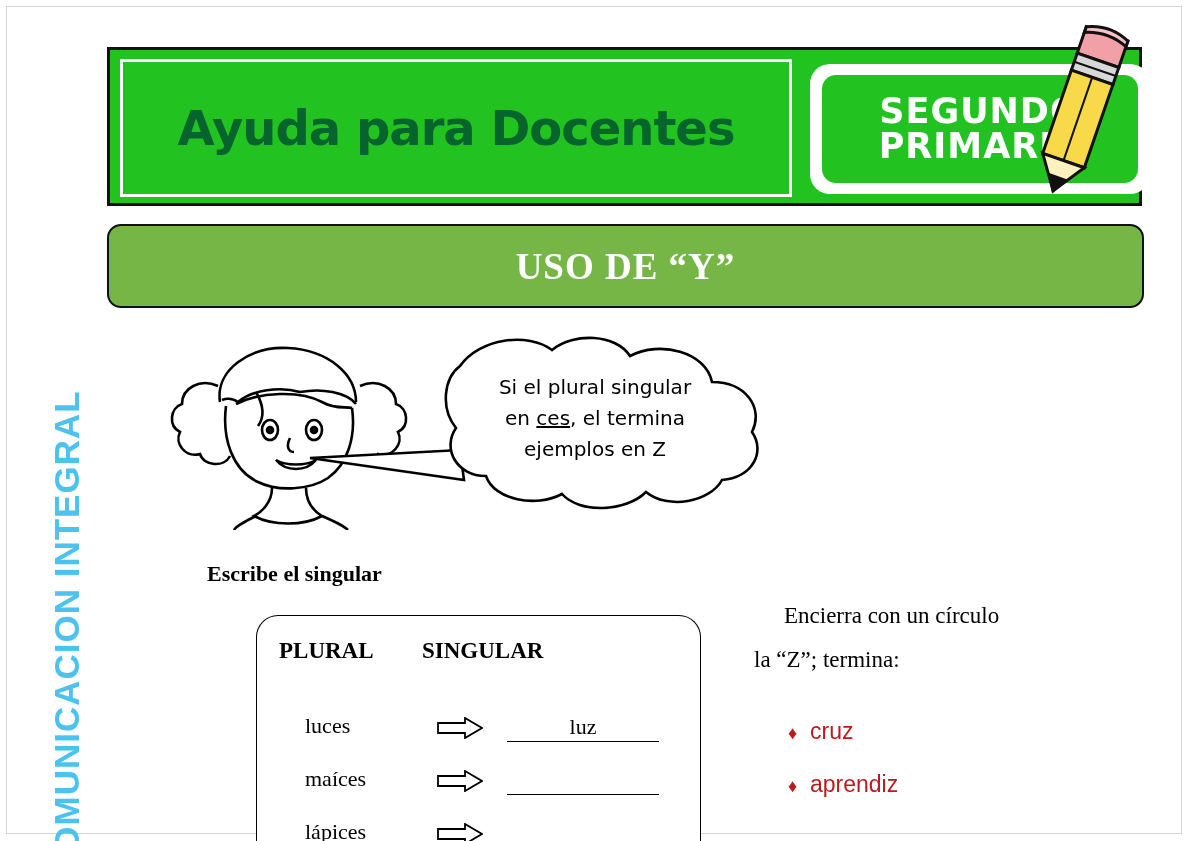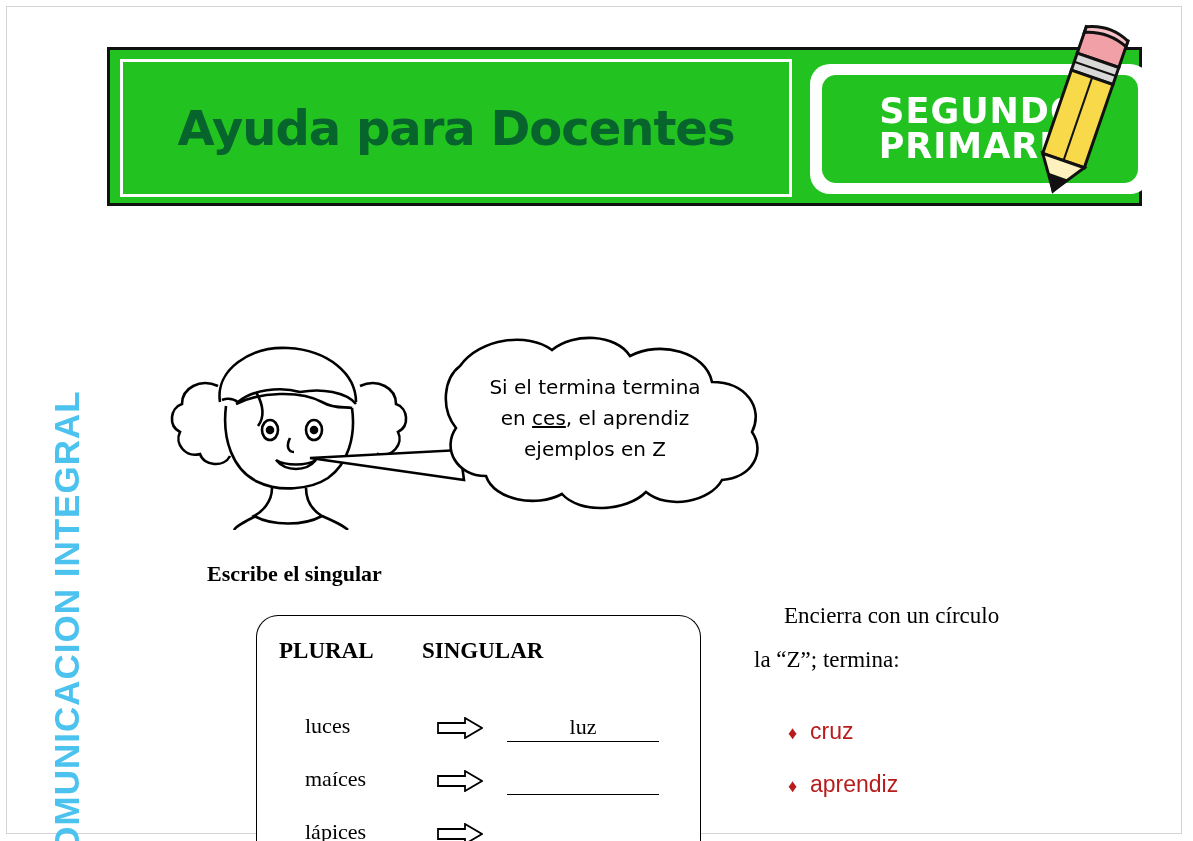"USO DE “Y”" div { html: none -> <div> <span>USO DE “Y”</span> </div> }
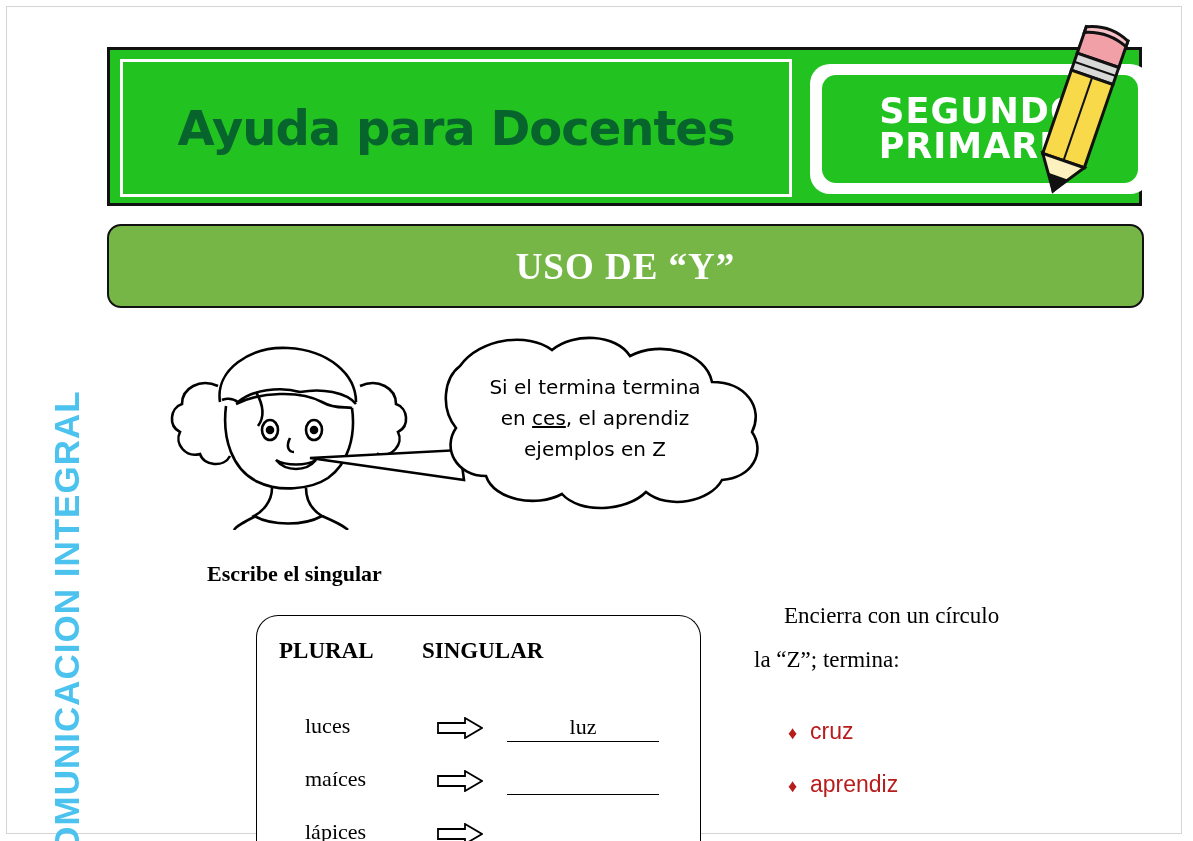"Si el termina termina" span { text: termina termina -> plural singular }
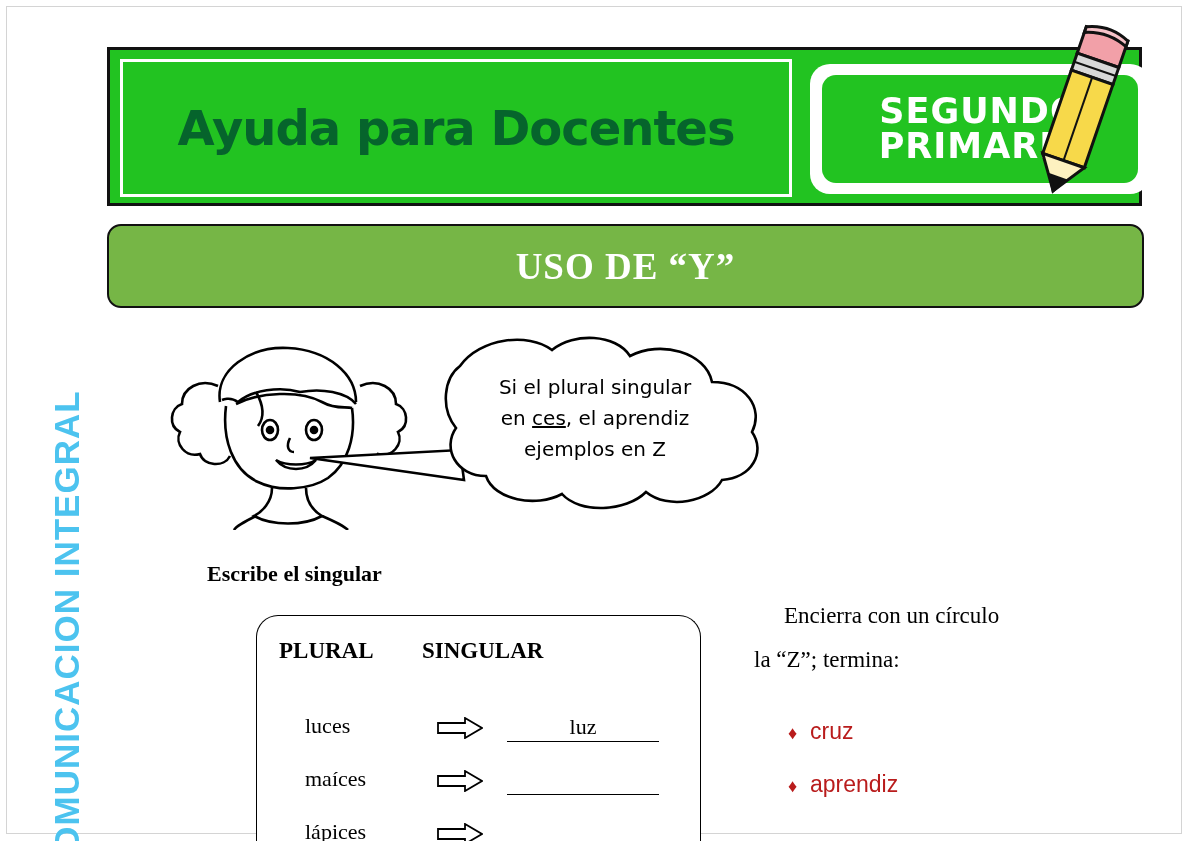", el aprendiz" span { text: aprendiz -> termina }
